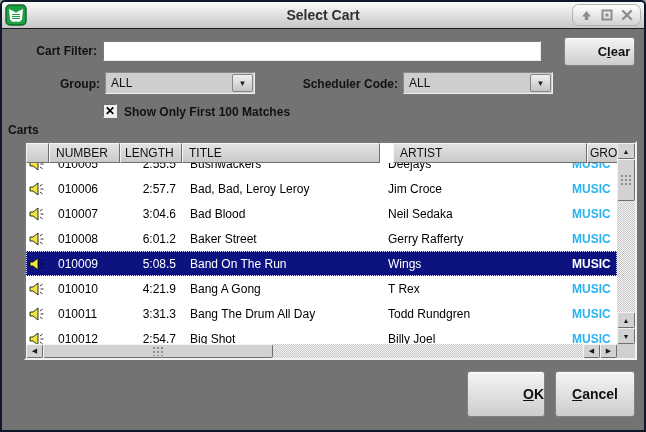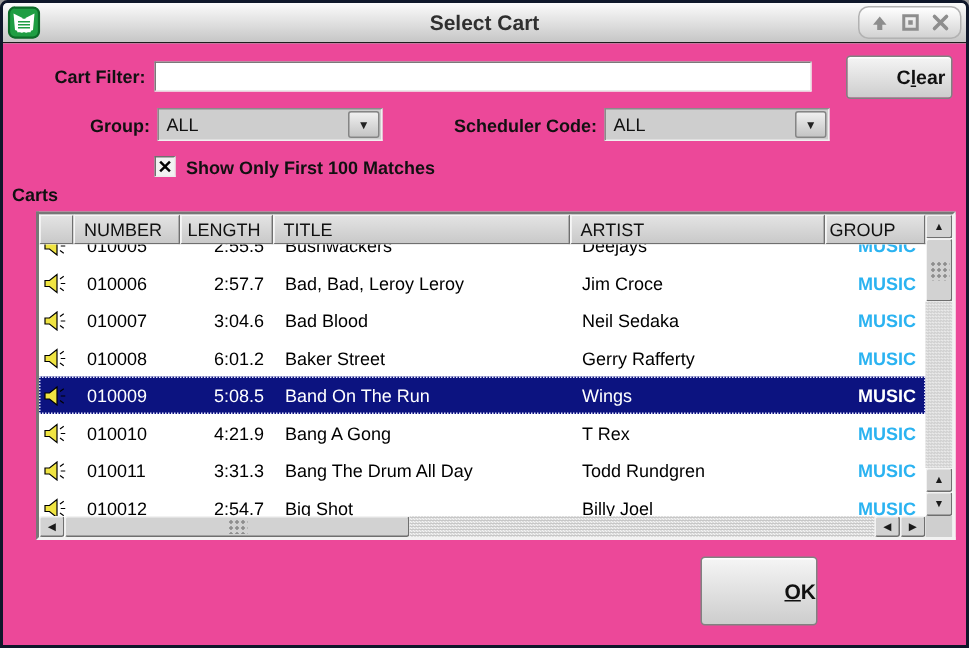"Cart Filter:" .content { background: #ec4899 -> #737373 }
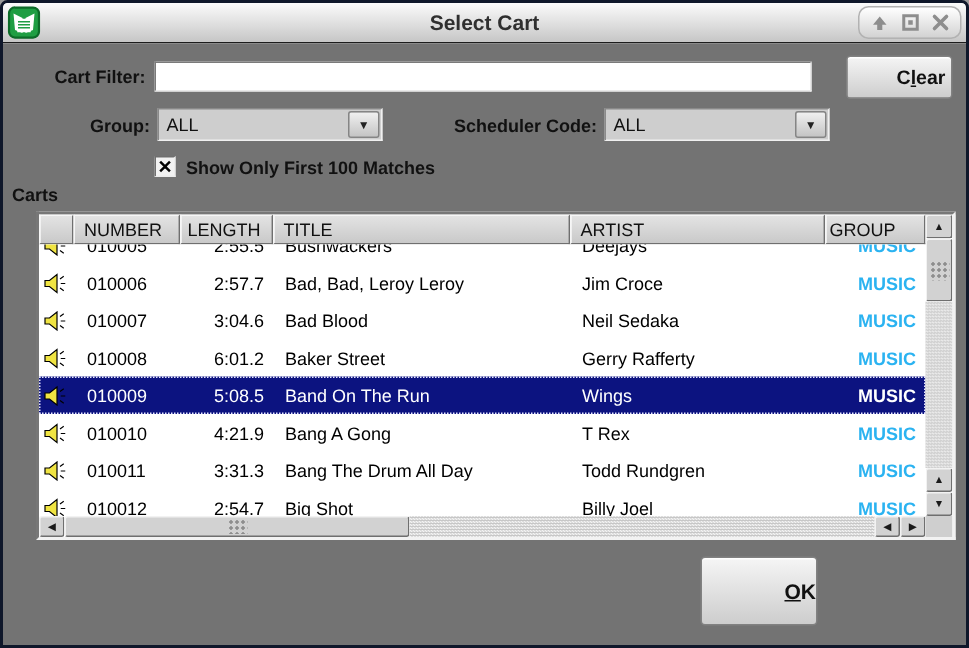"ARTIST" div.hdr-cell { margin-left: none -> 13px; width: 170px -> 194px }
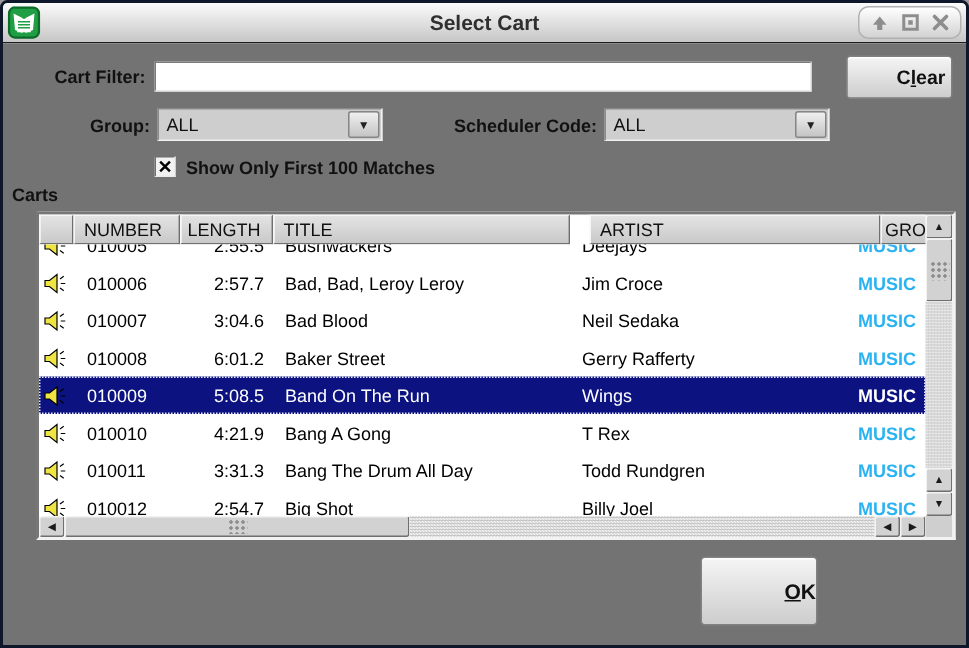"Cancel" div.push-btn { html: none -> <div> <span><span></span><u>C</u><span>ancel</span></span> </div> }
